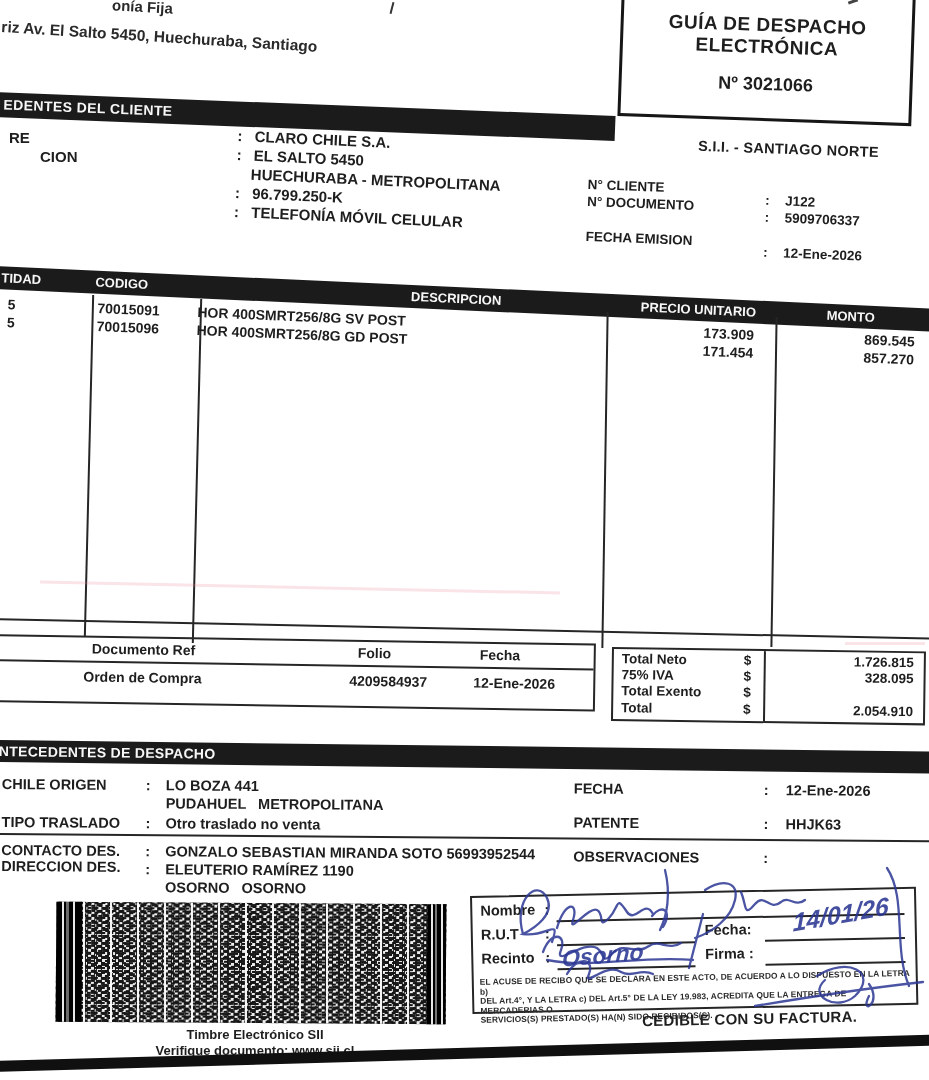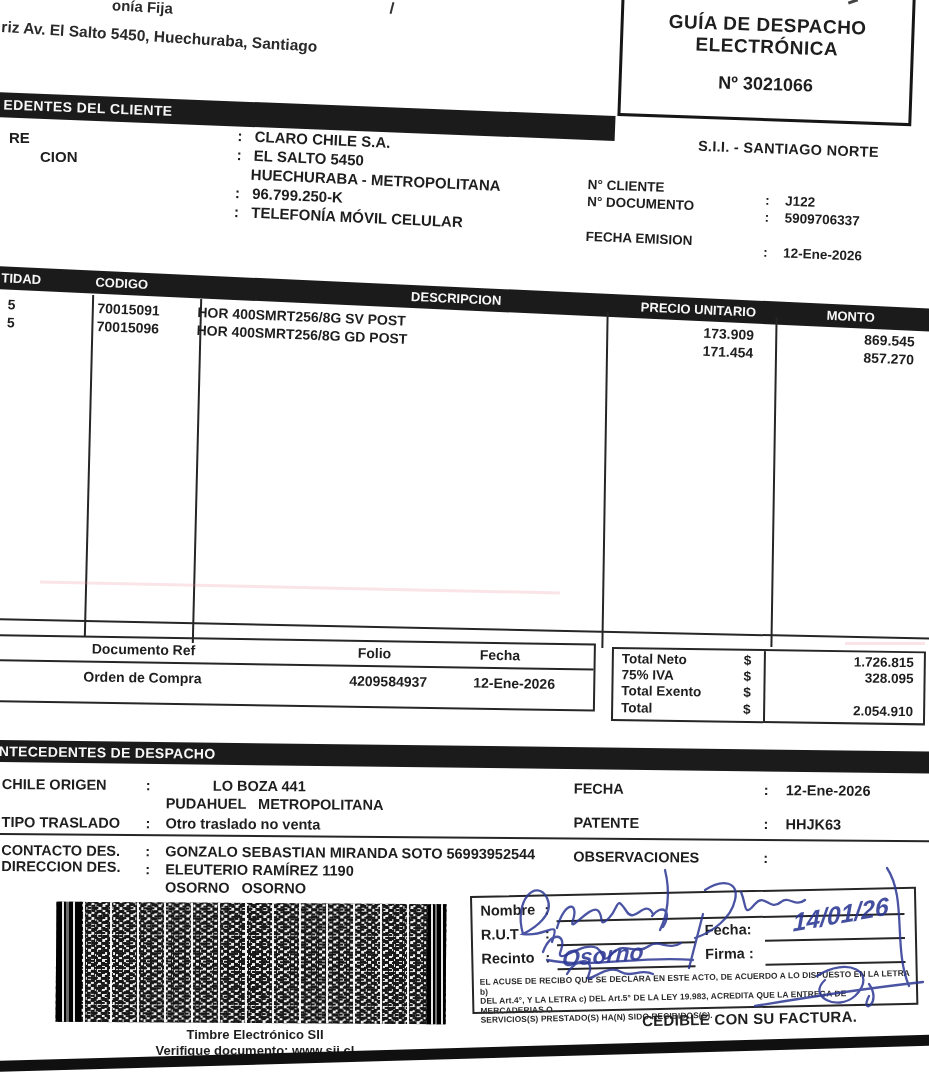"LO BOZA 441" span.abs { margin-left: 47px -> none }
